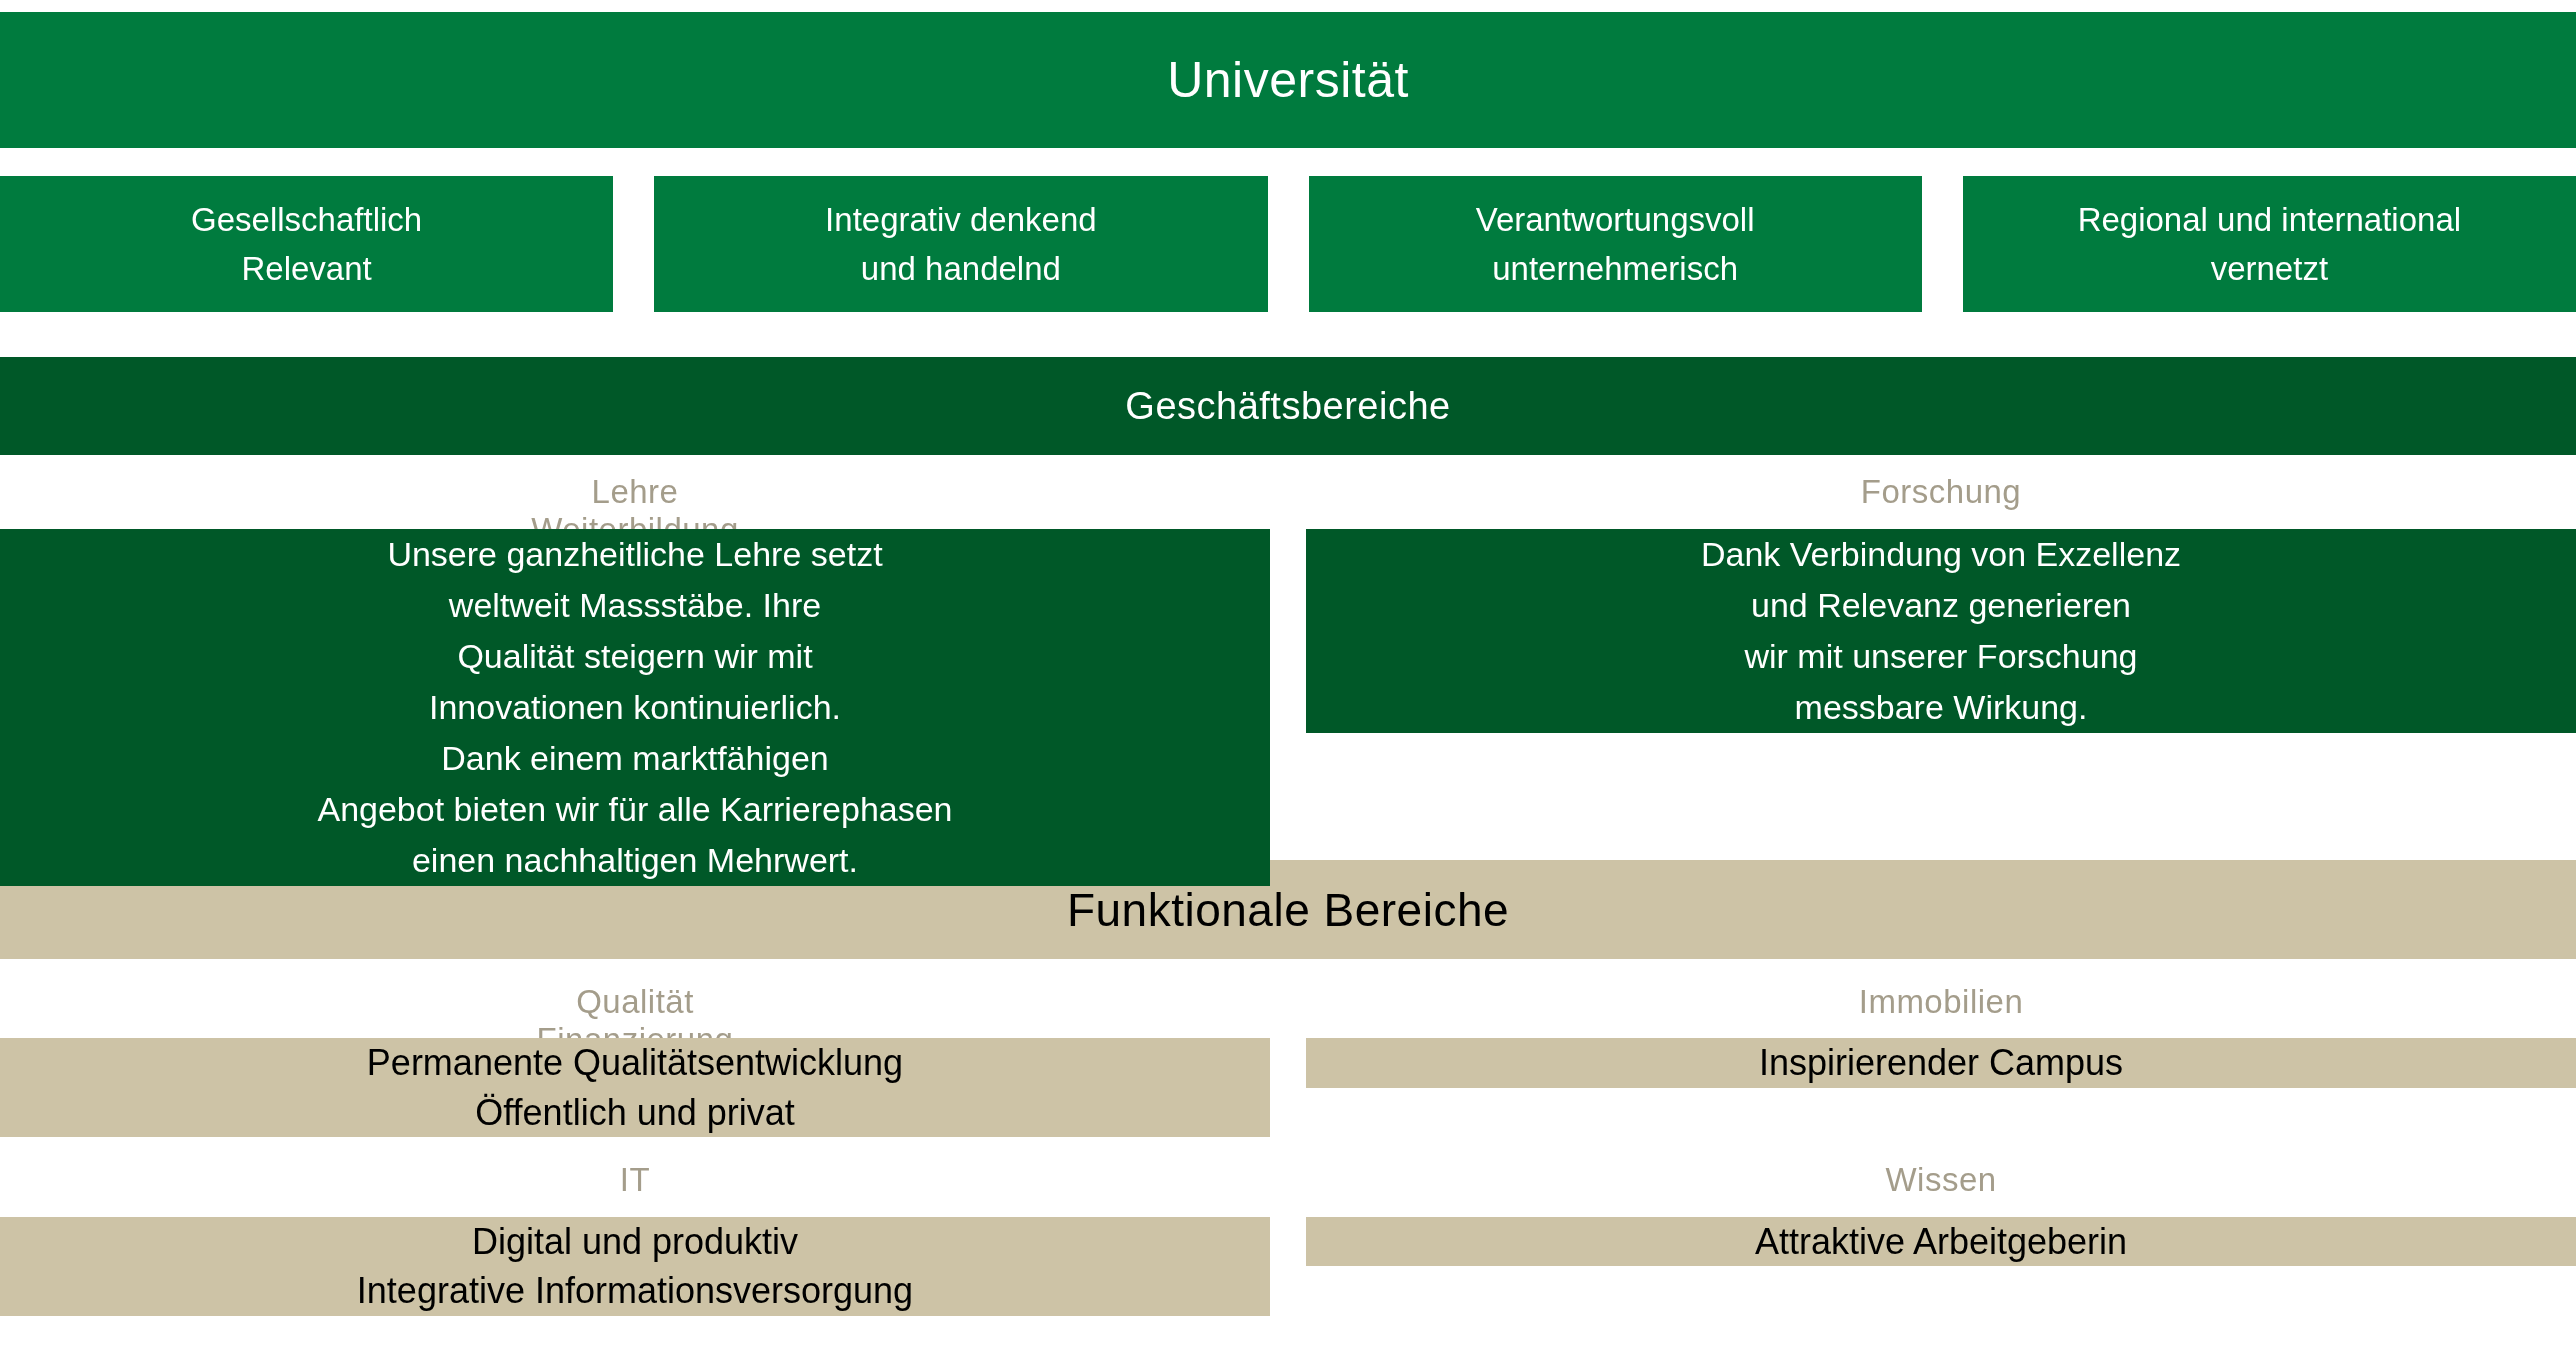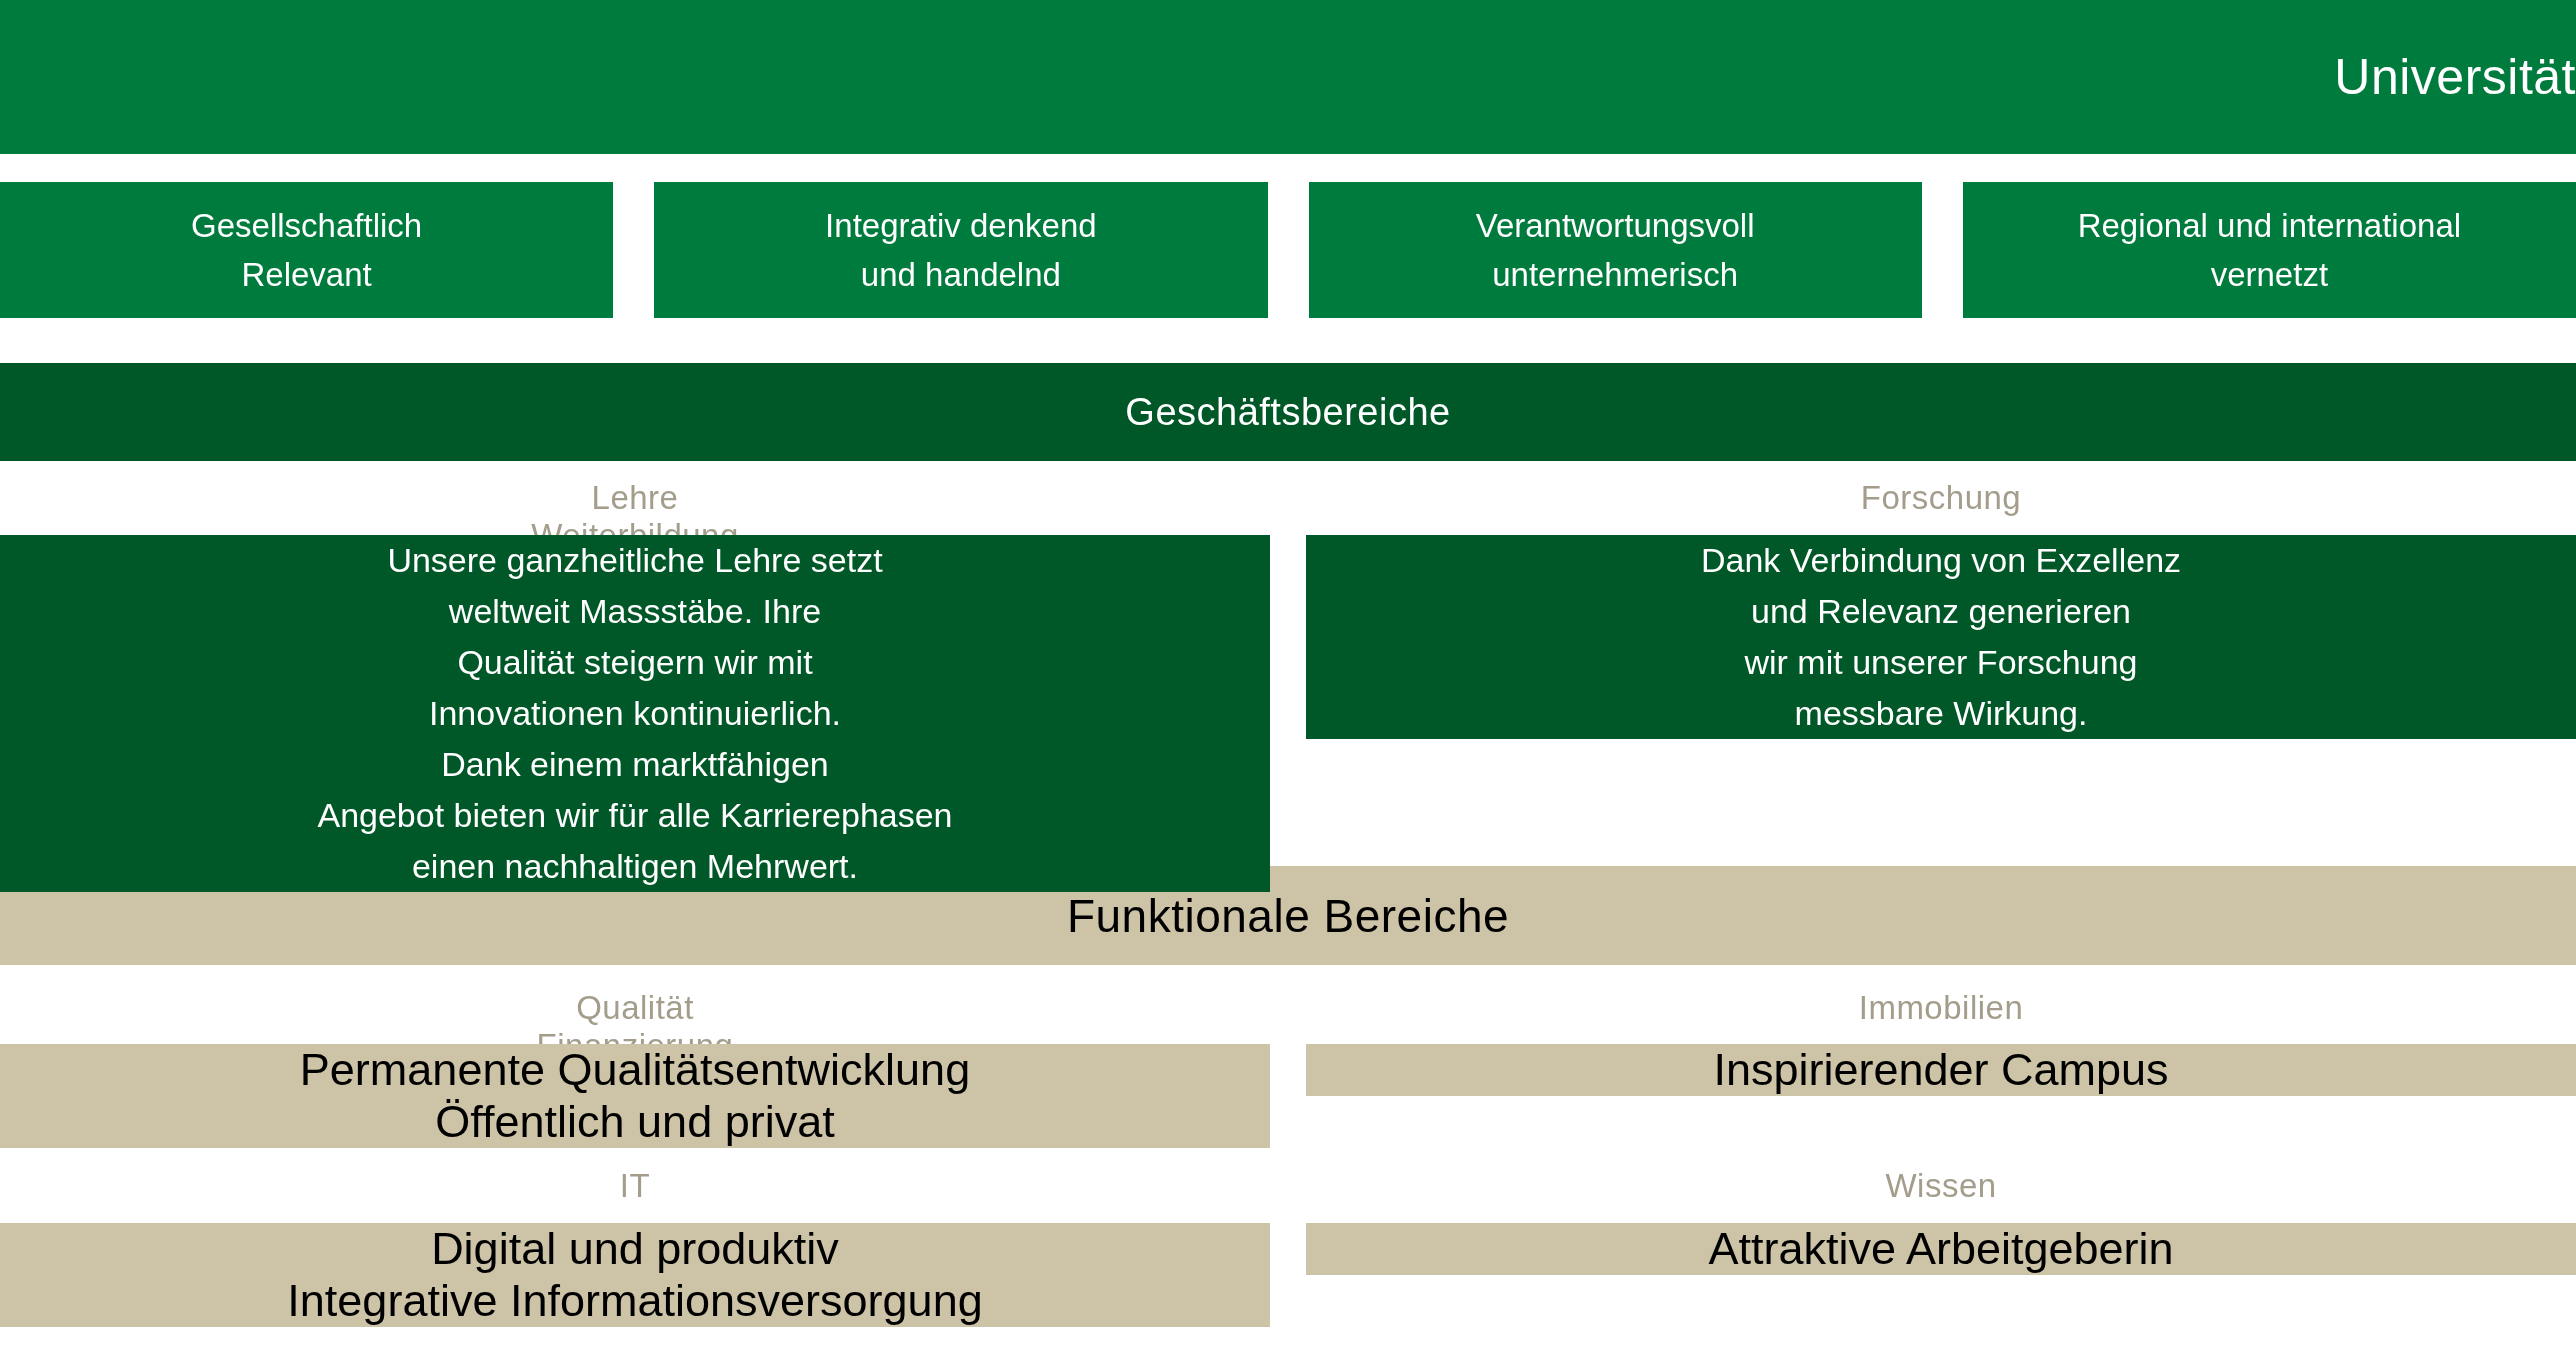"Universität" .banner-university { height: 154px -> 136px; justify-content: flex-end -> none; margin-top: 0 -> 12px }
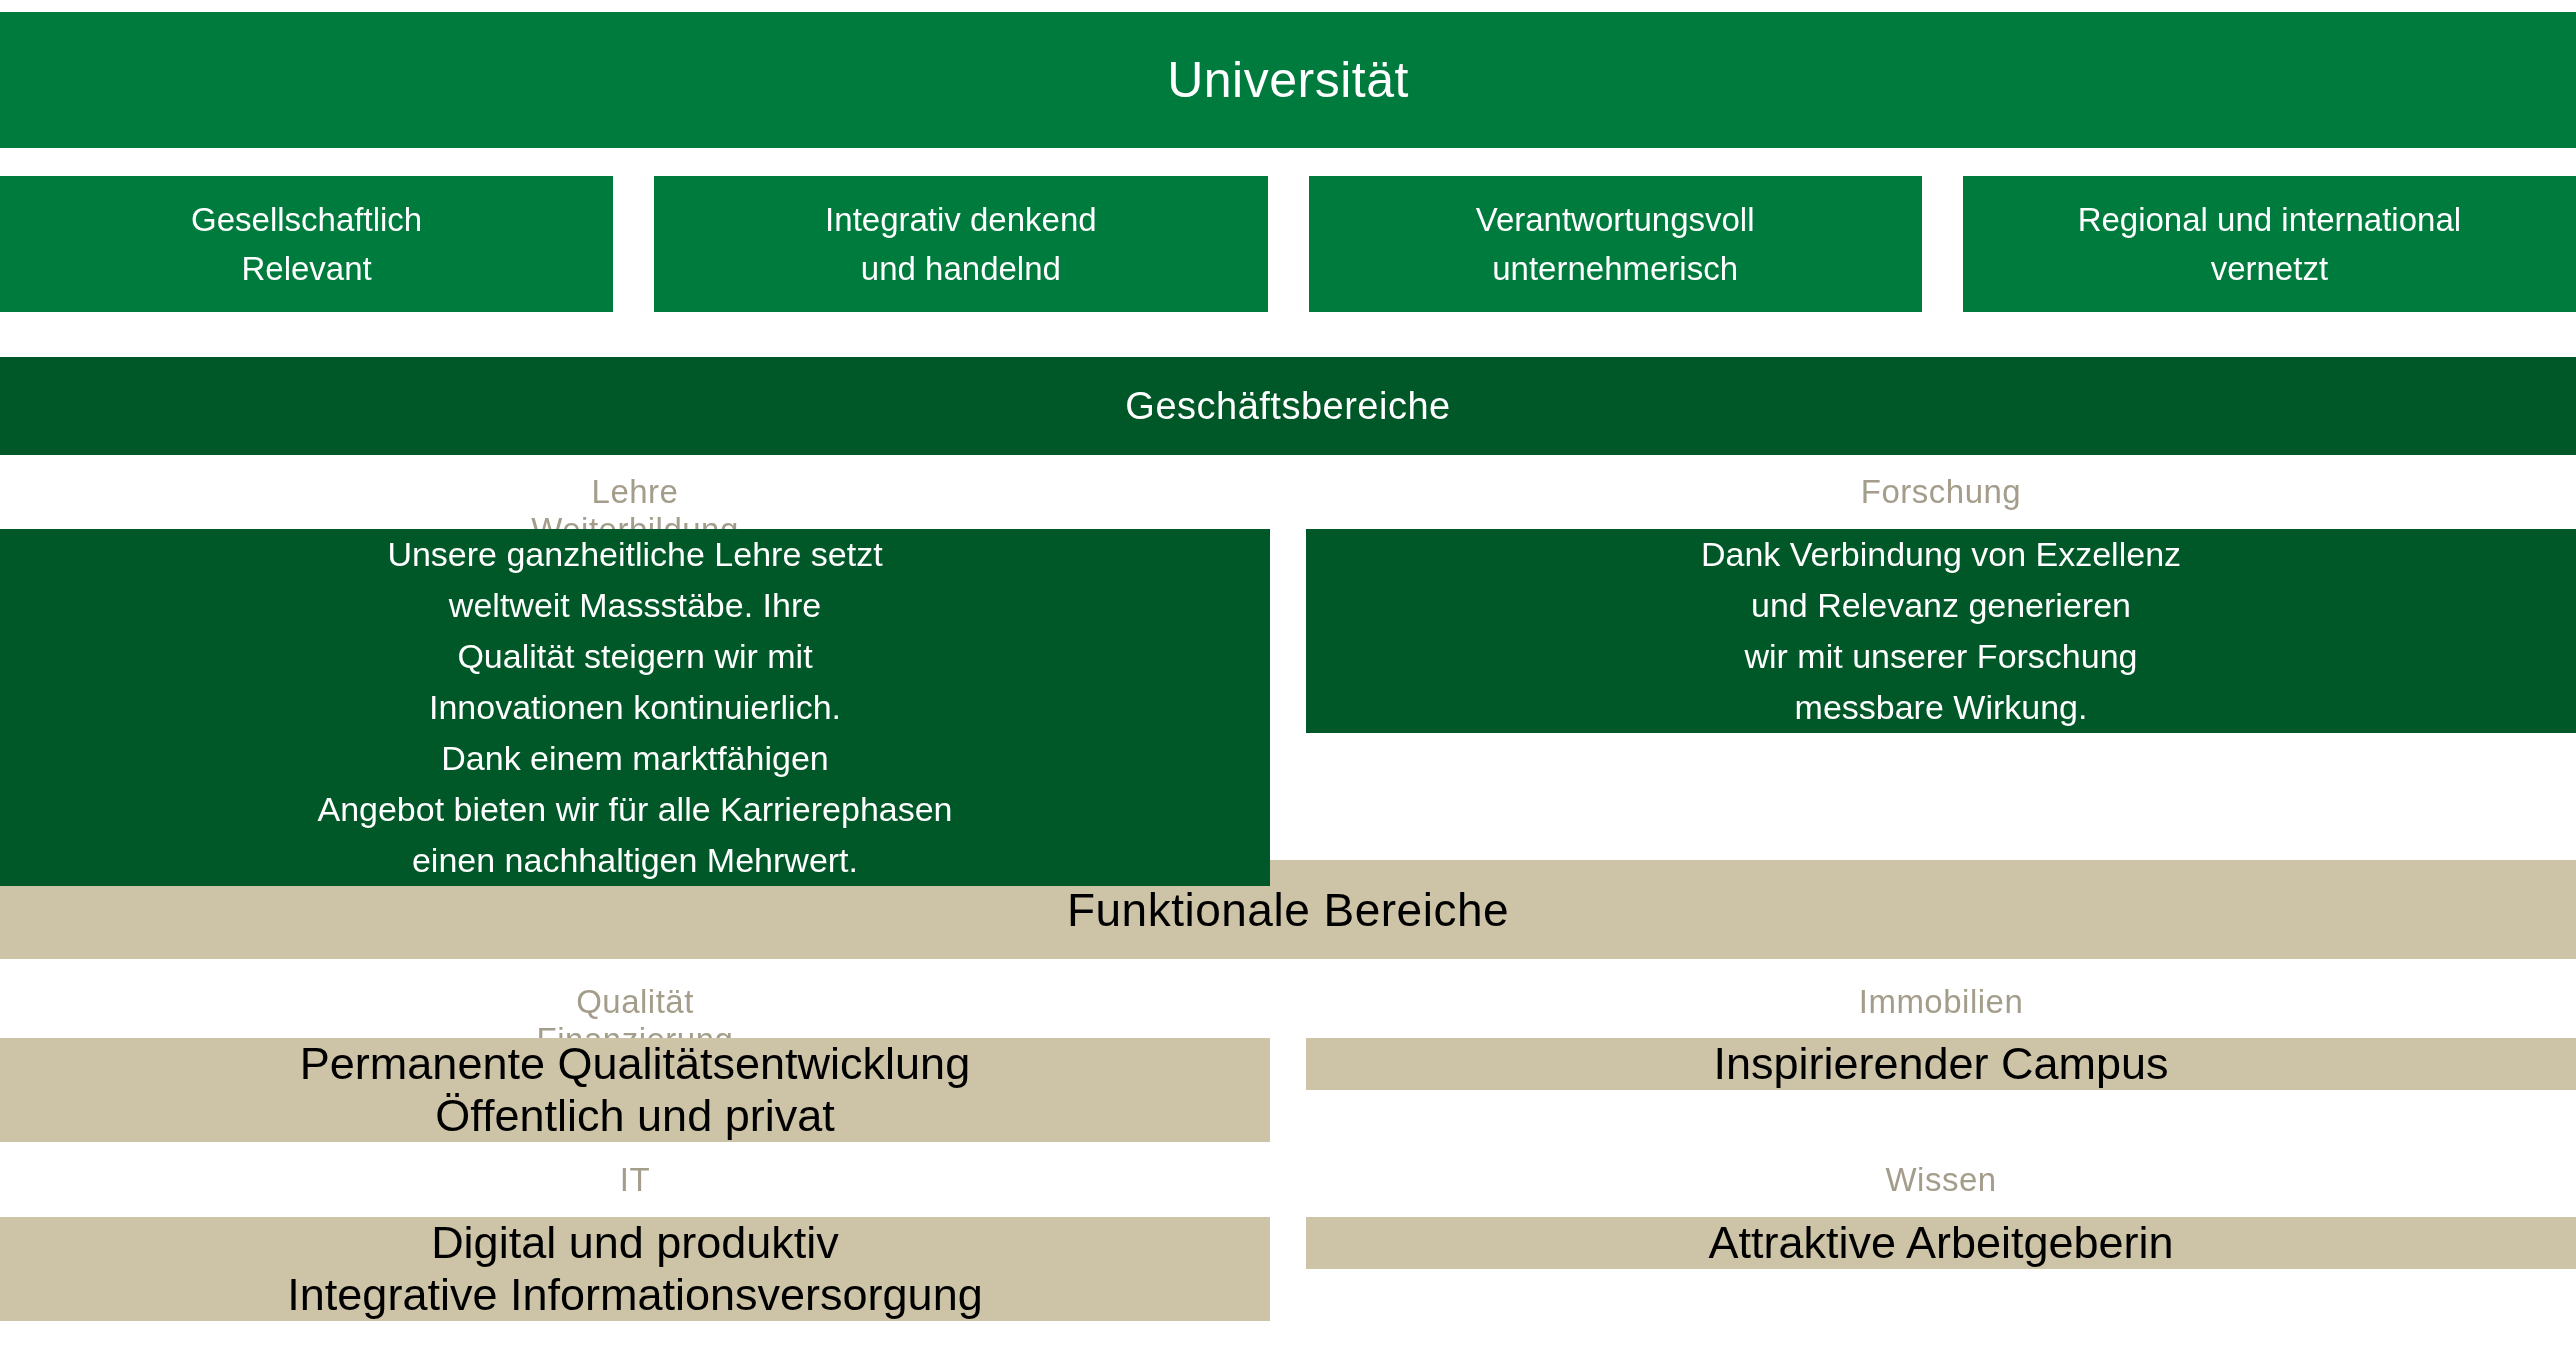"Permanente Qualitätsentwicklung" .tan-box { font-size: 45px -> 36px }
